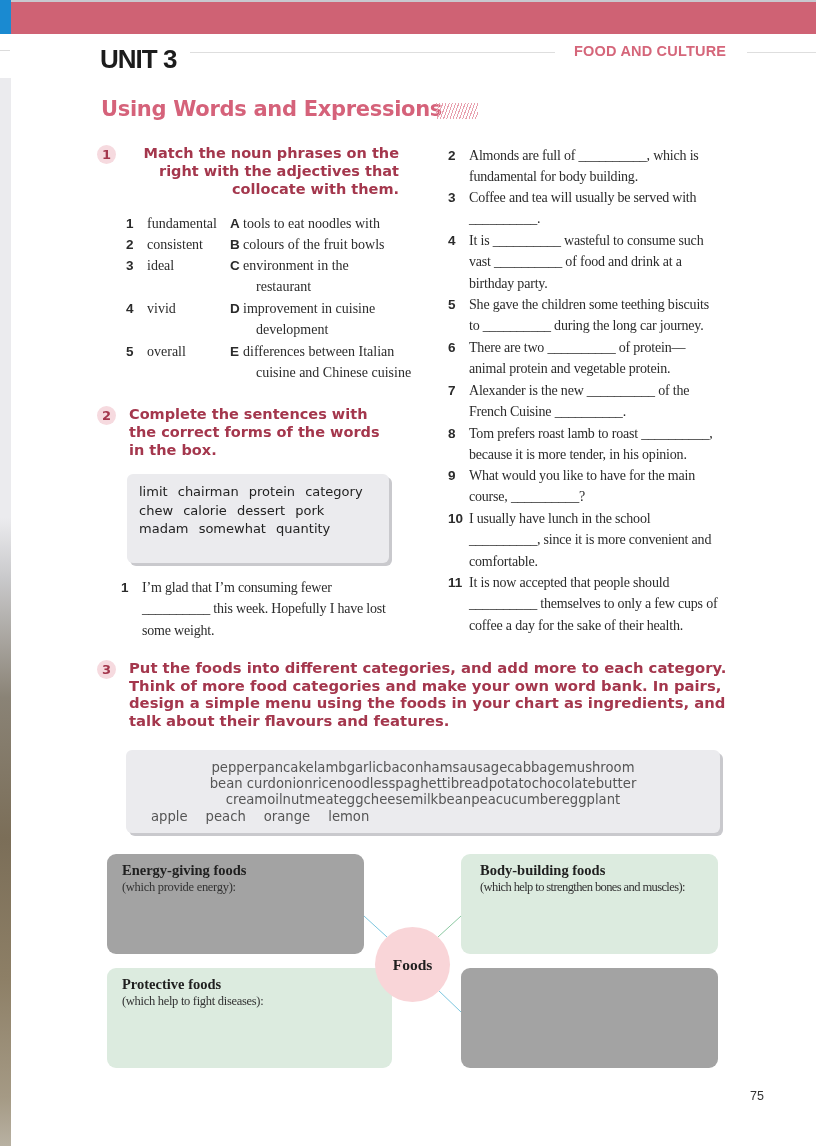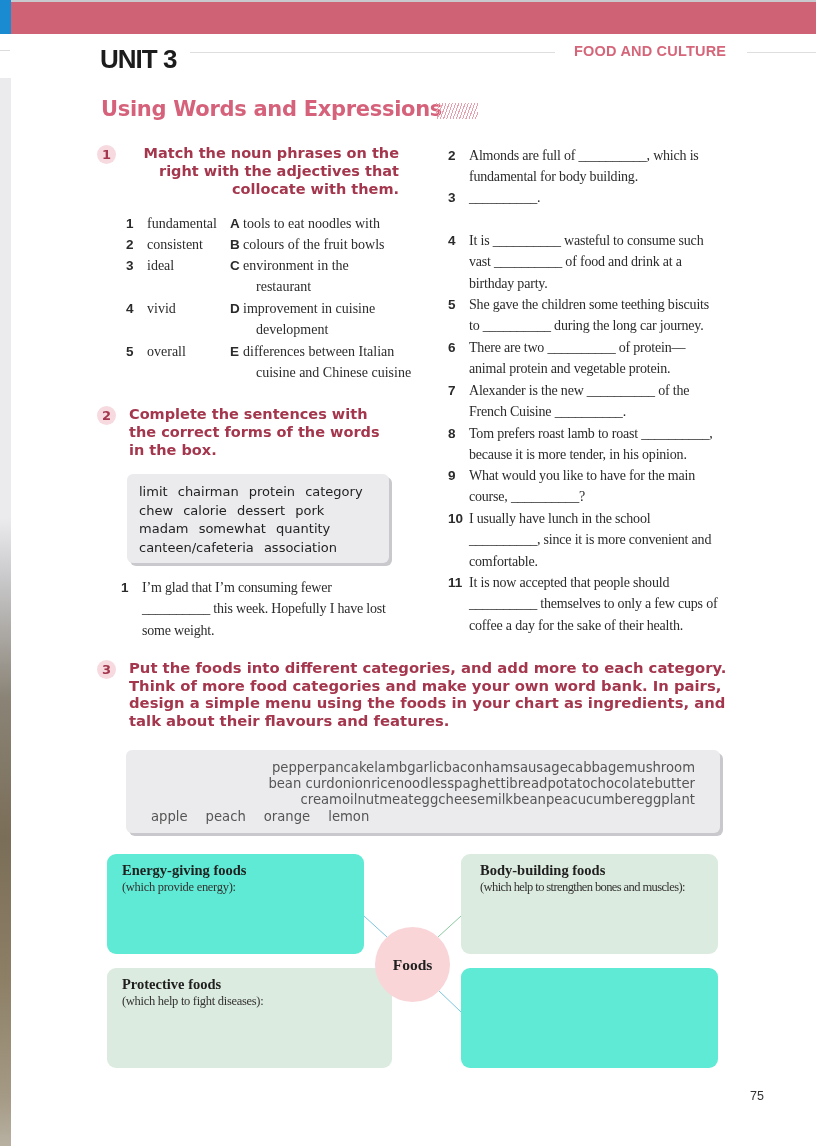"Coffee and tea will usually" div { html: none -> <div>Coffee and tea will usually be served with</div> }
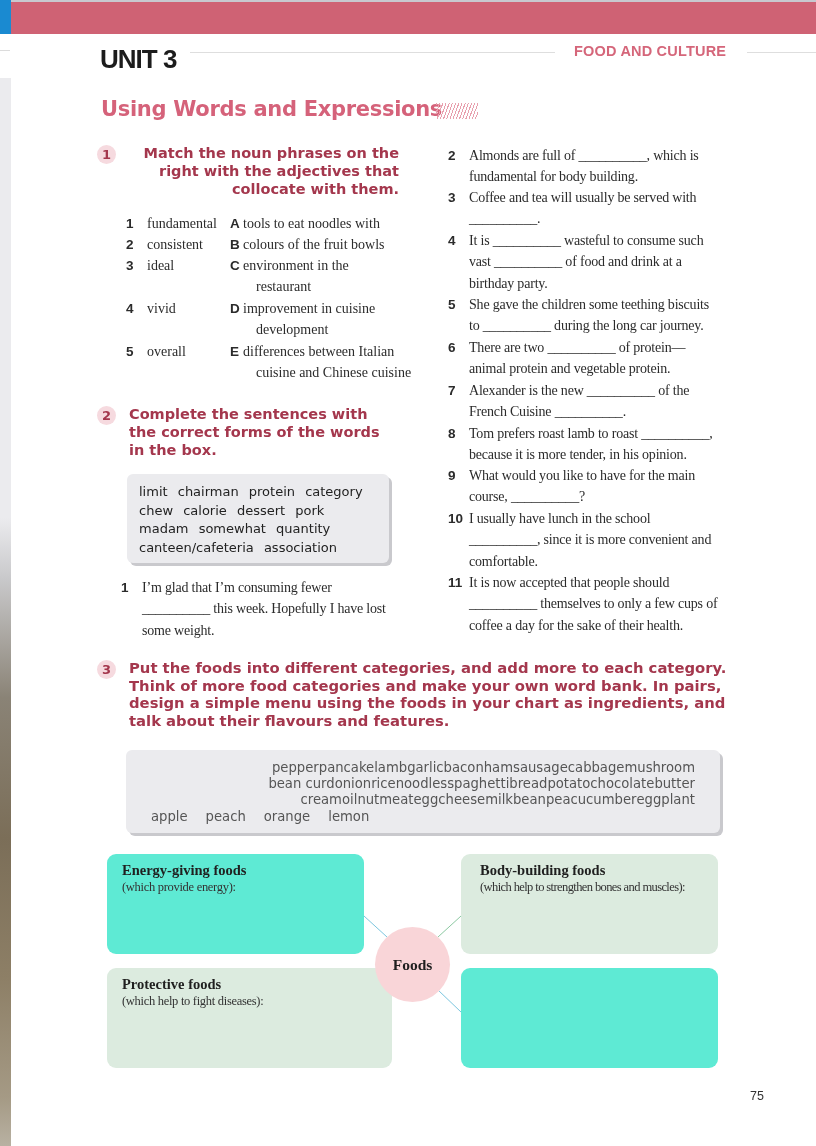"canteen/cafeteria association" div.wline { html: <div>canteen/cafeteria association</div> -> none }
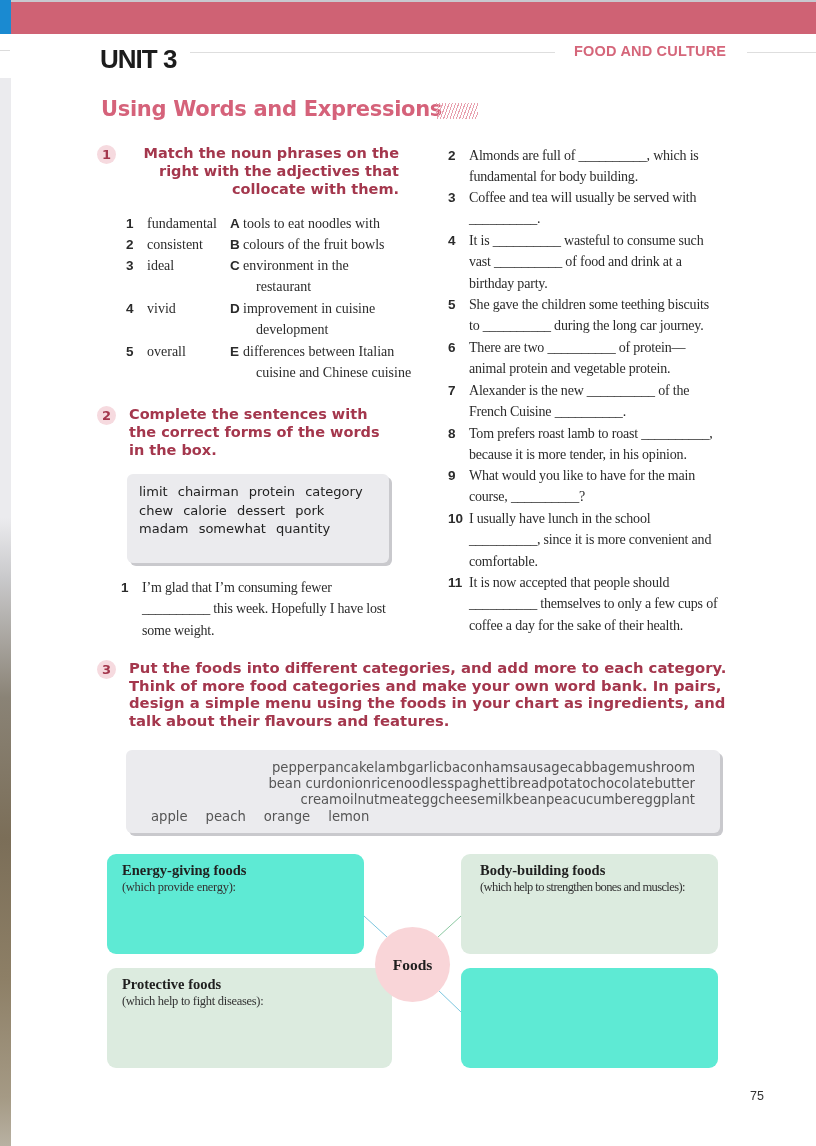"pepper" .wordbox-2 .wline { justify-content: flex-end -> center }
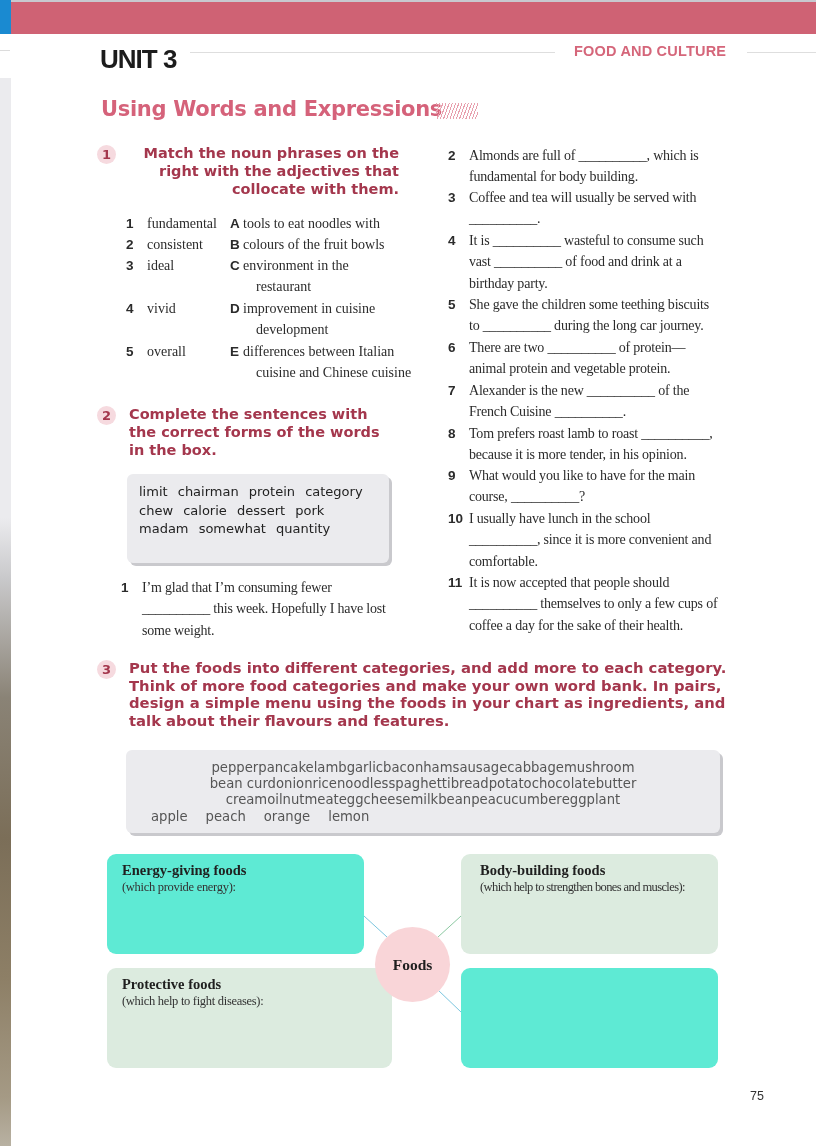"Energy-giving foods" .cat-blue { background: #5eead4 -> #a3a3a3 }
